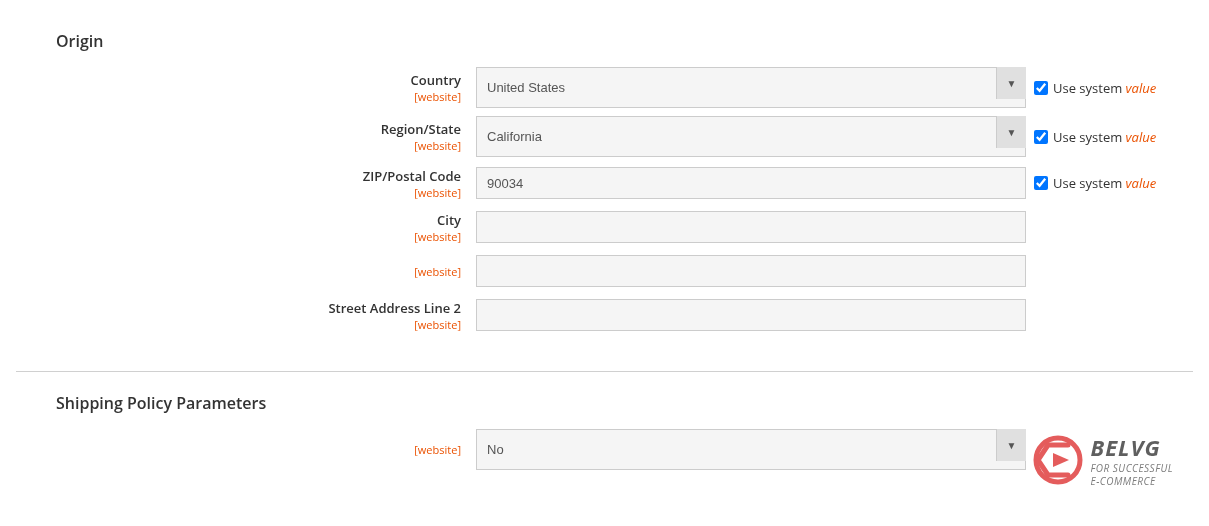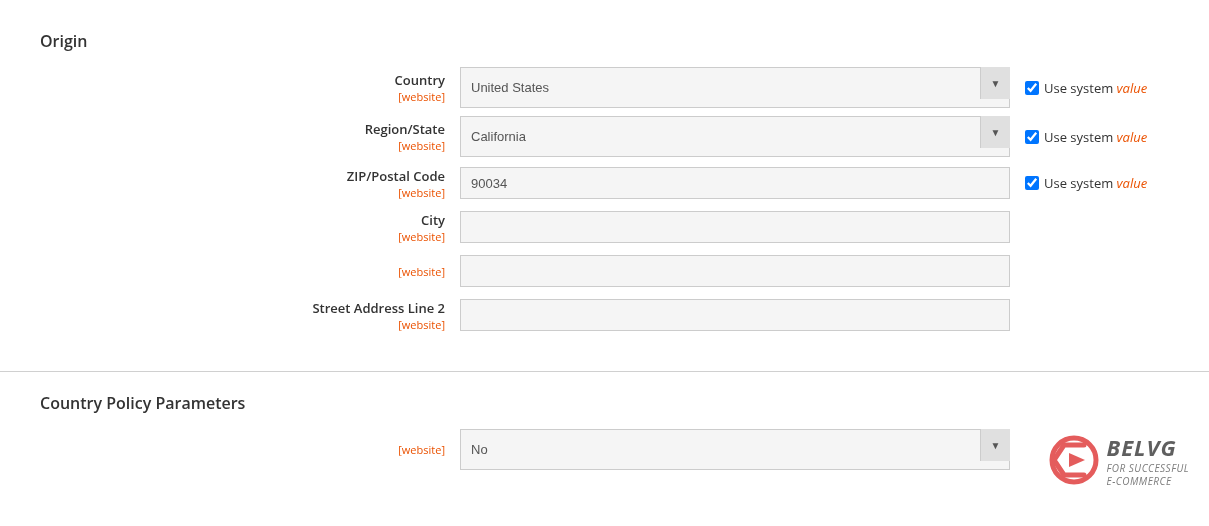"Origin" .page-container { padding: 20px 0 -> 20px 16px }
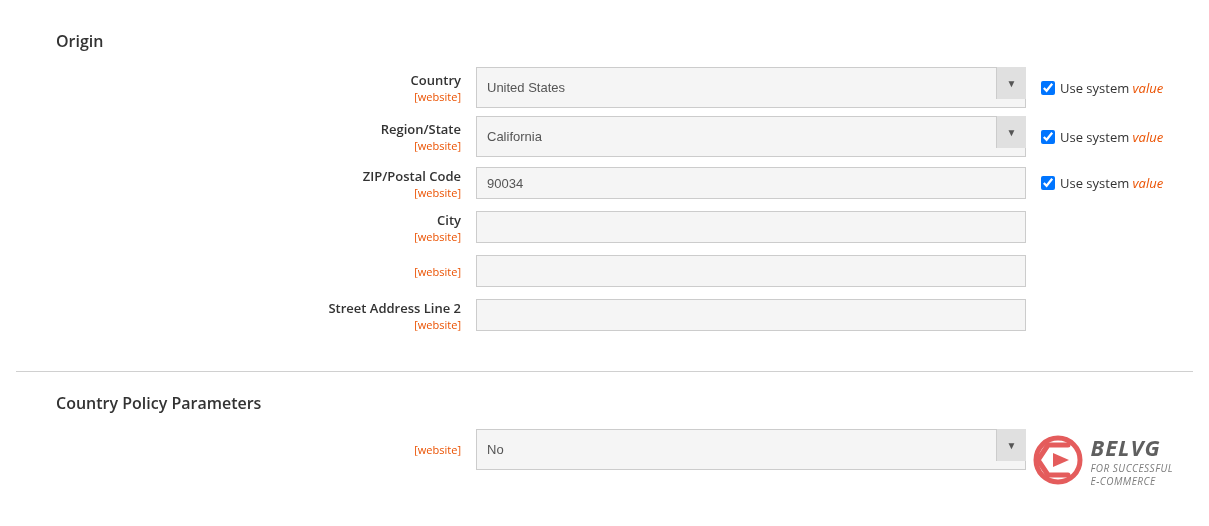"Use system value" .system-value-wrap { margin-left: 15px -> 8px }
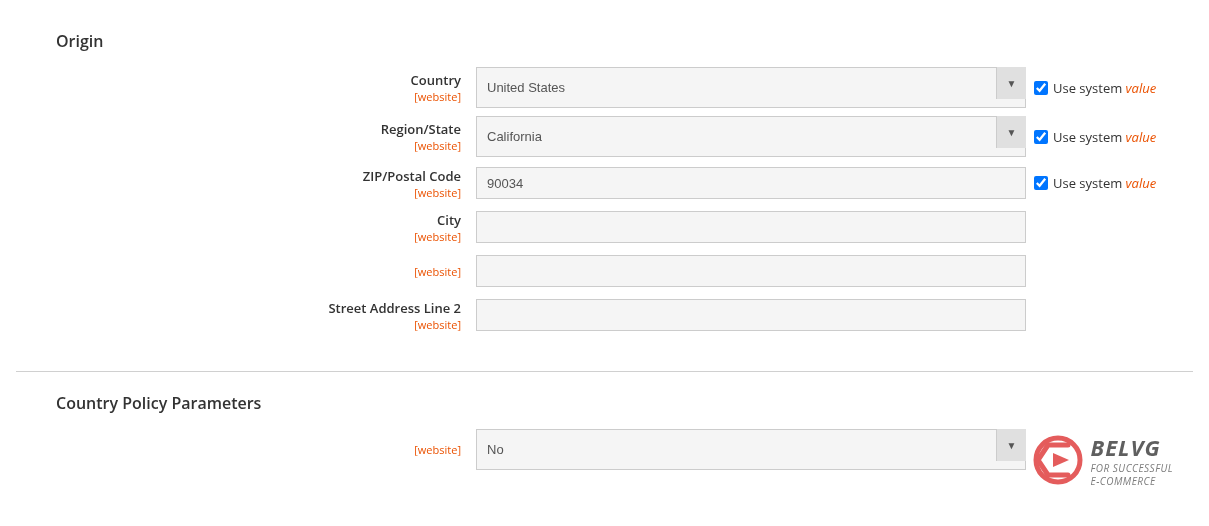"Country Policy Parameters" div.section-title { text: Country -> Shipping }
